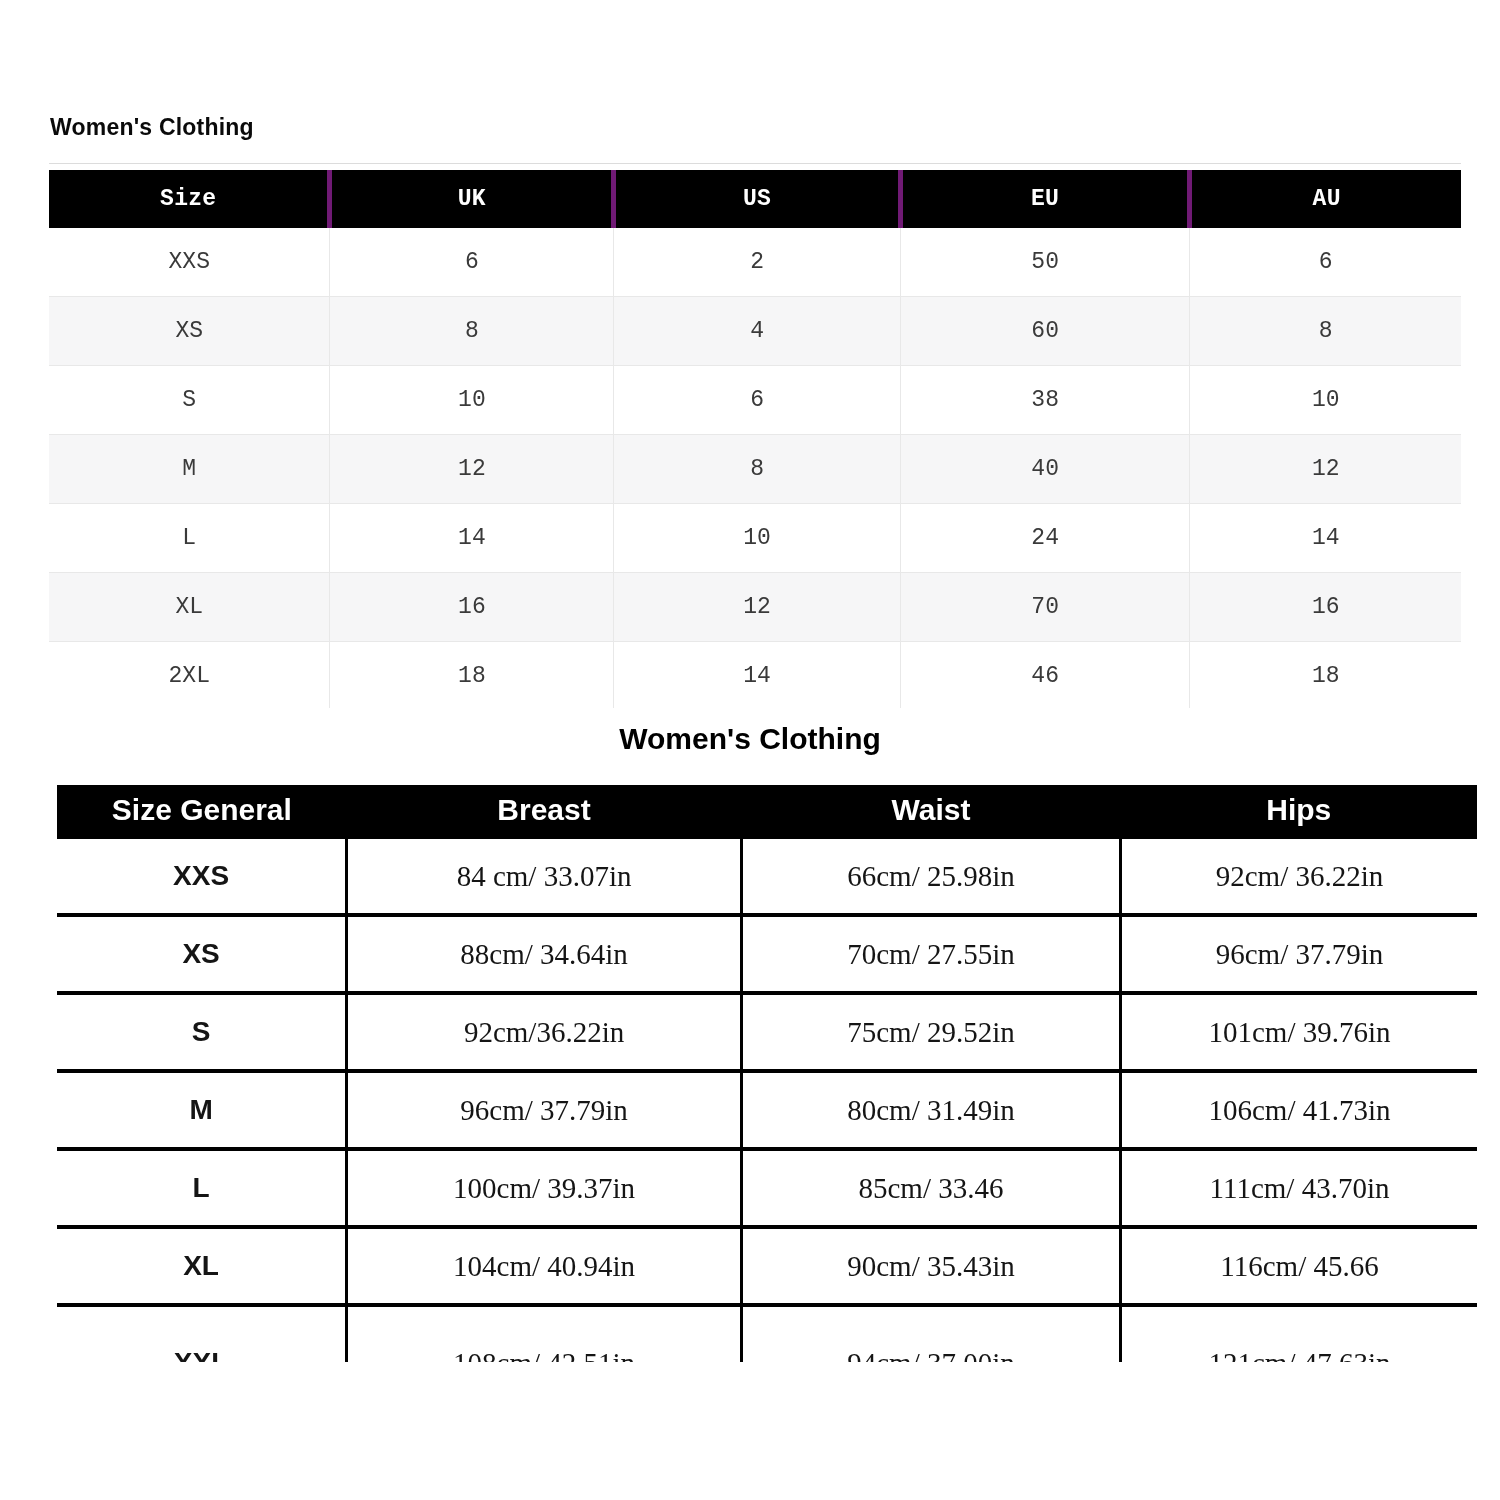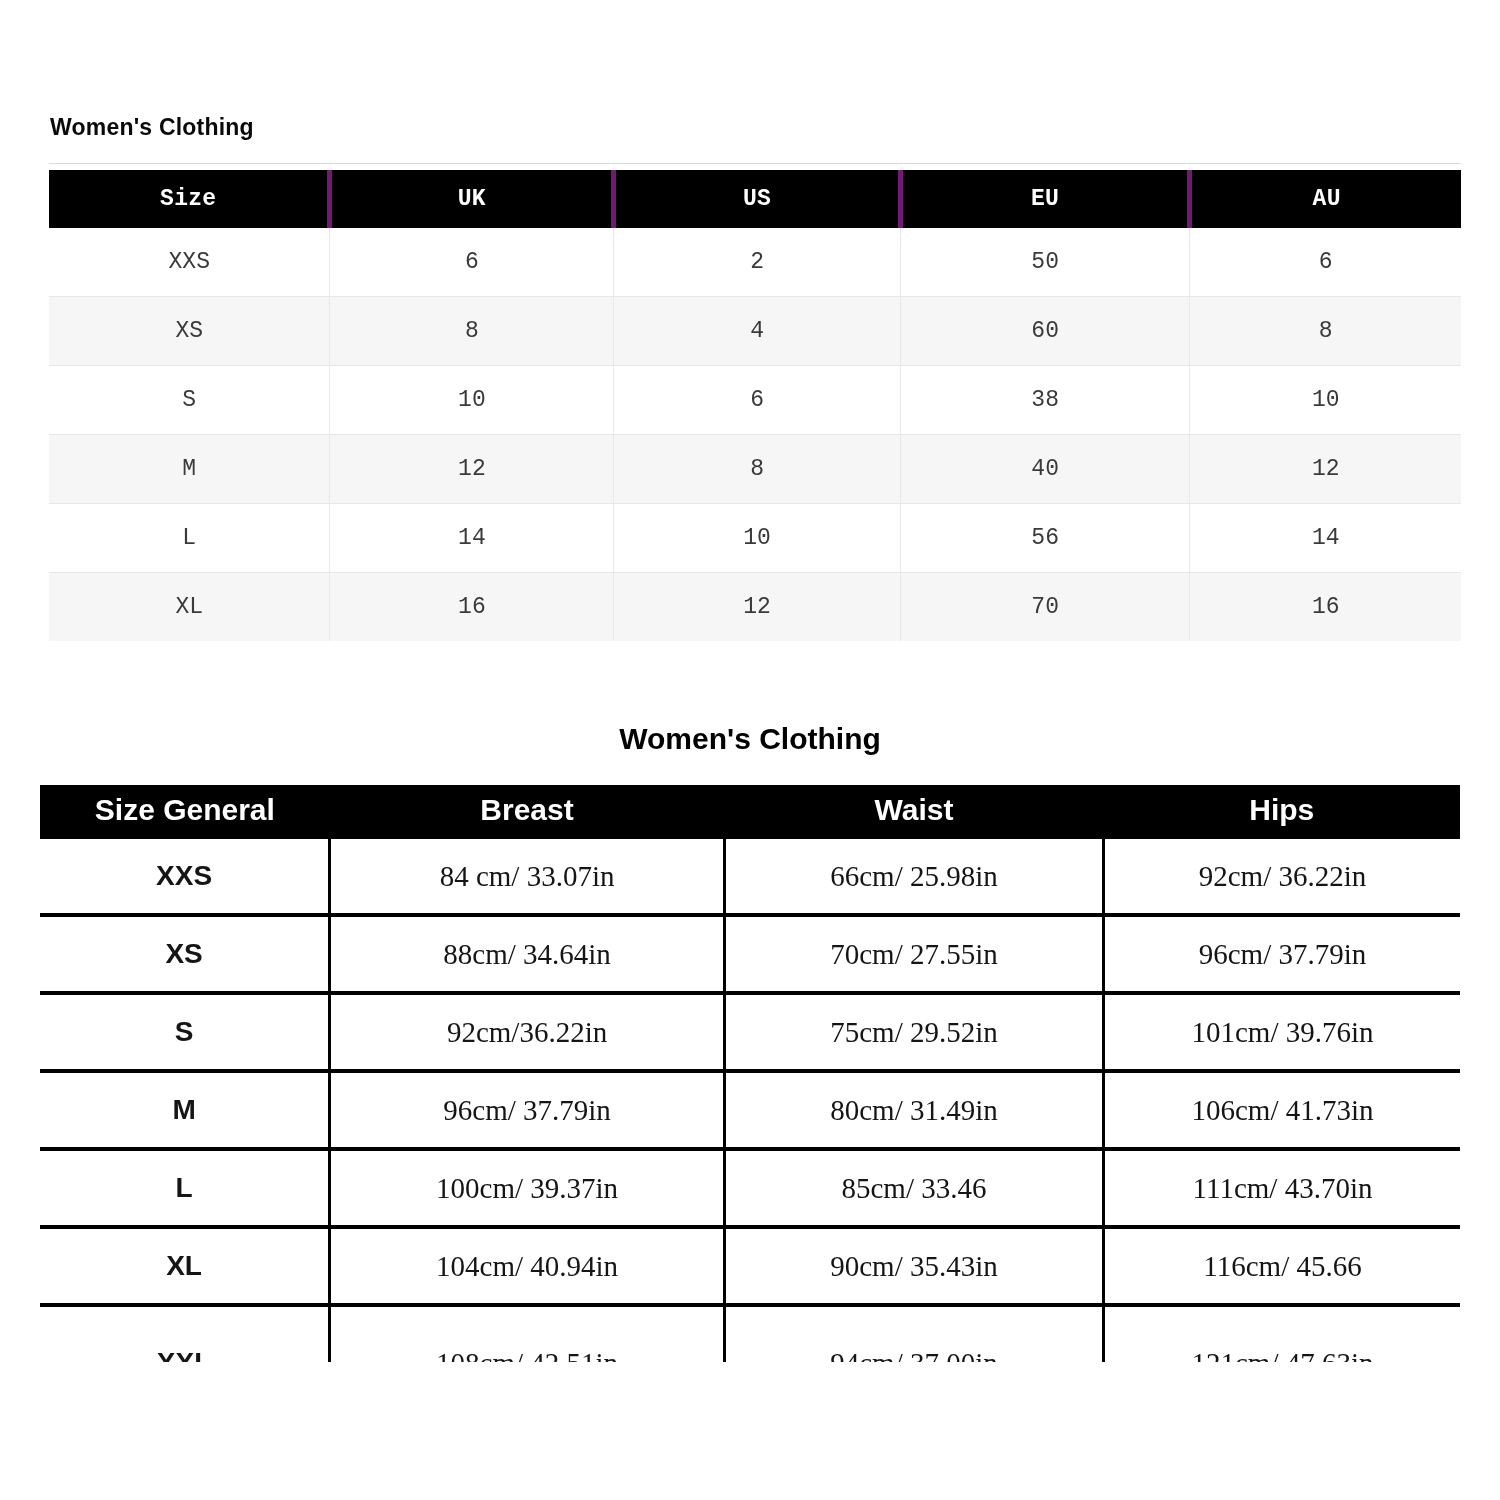"56" td { text: 56 -> 24 }
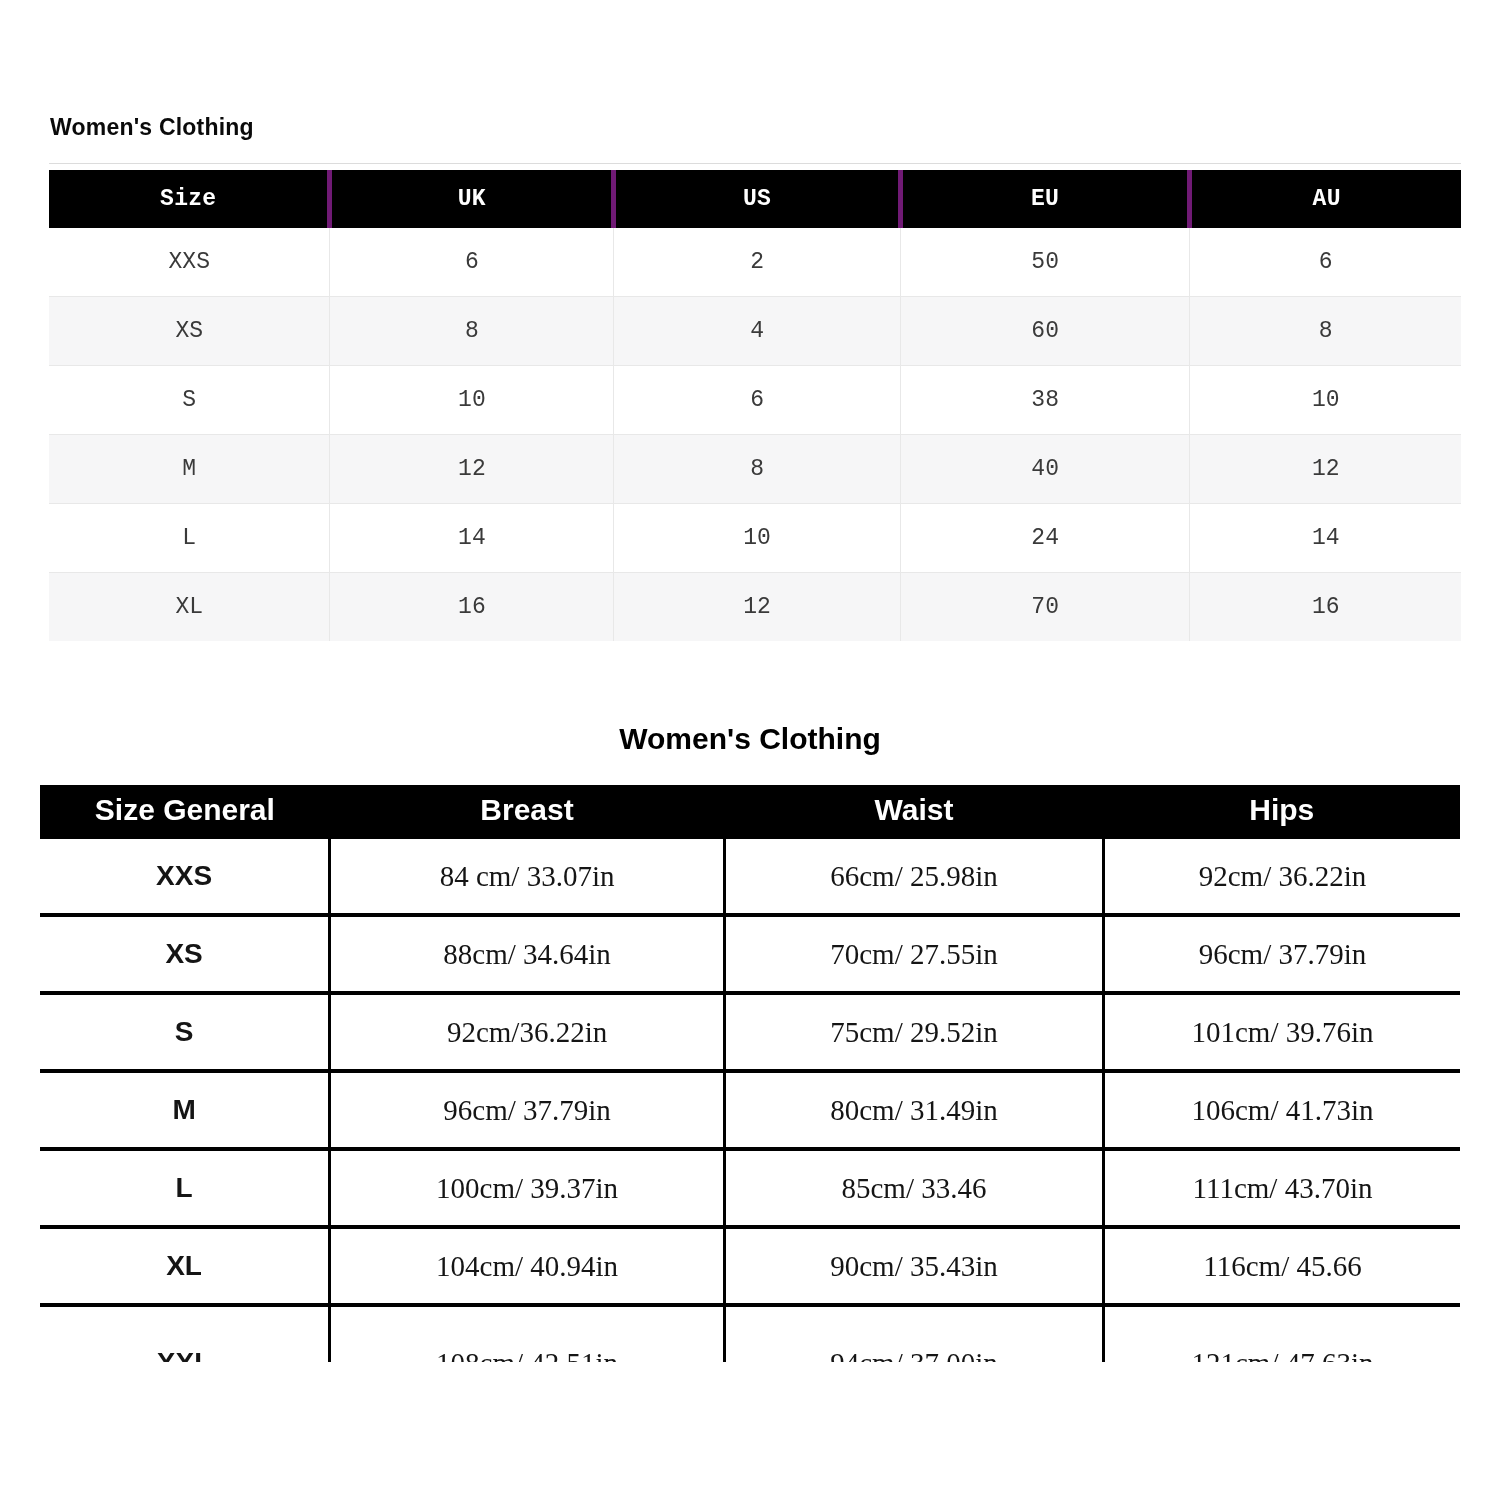"2XL" tr { html: none -> <tr> <td>2XL</td> <td>18</td> <td>14</td> <td>46</td> <td>18</td> </tr> }
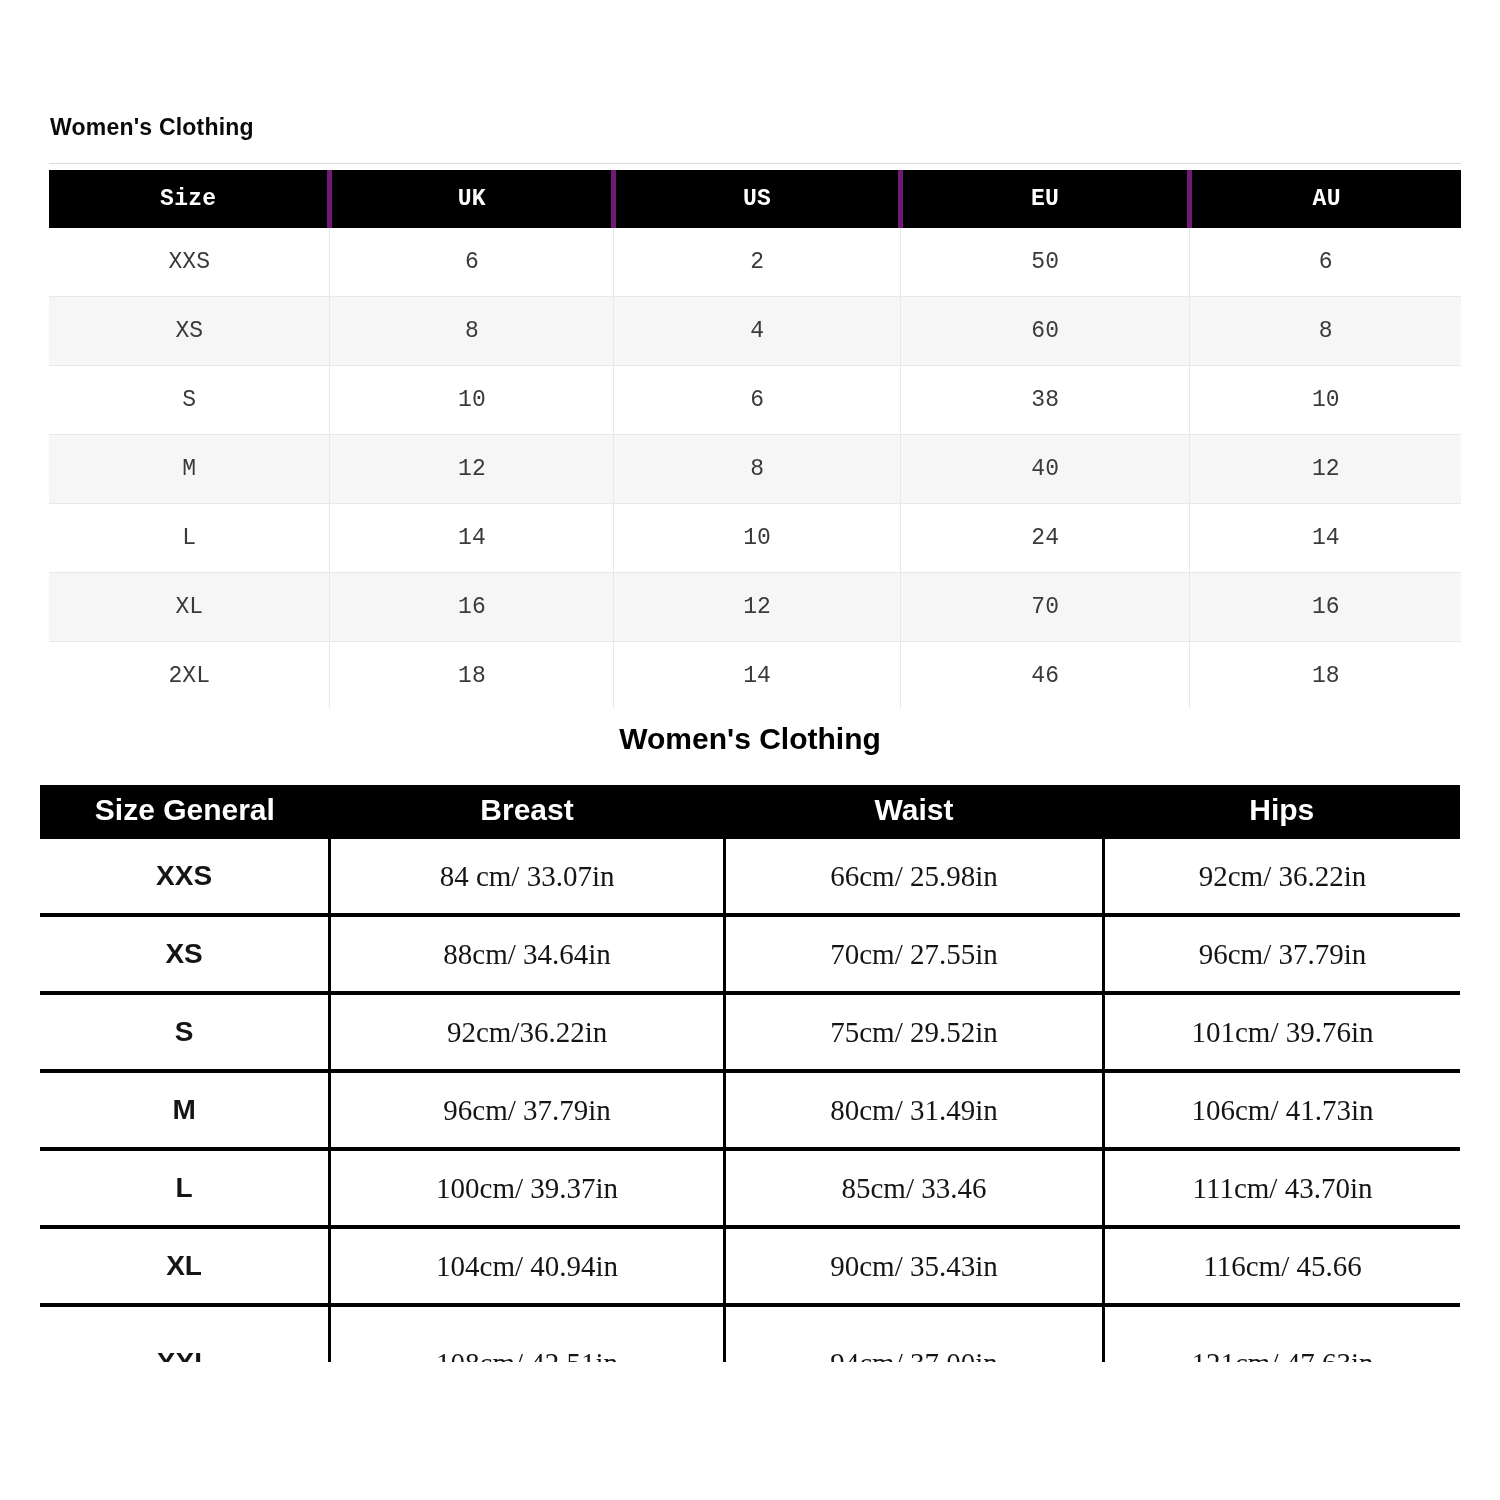"Size General" .meas-wrap { left: 40px -> 57px }
